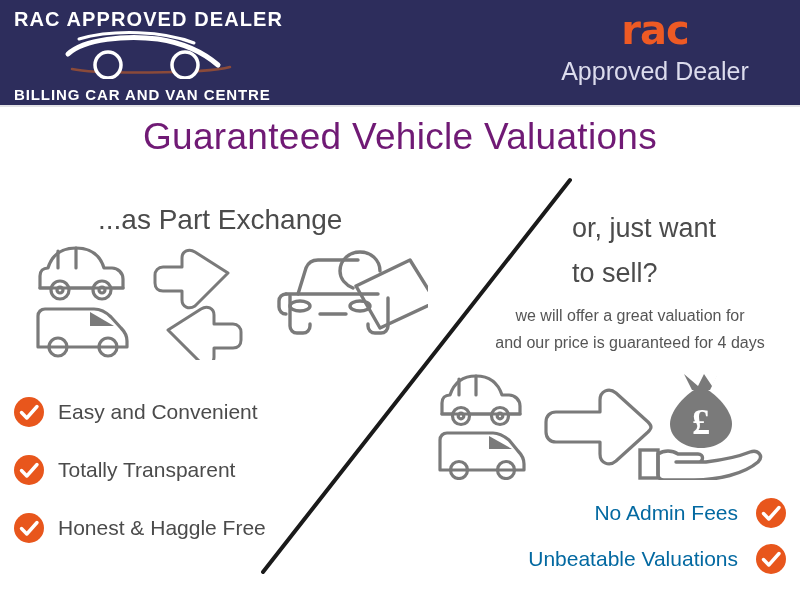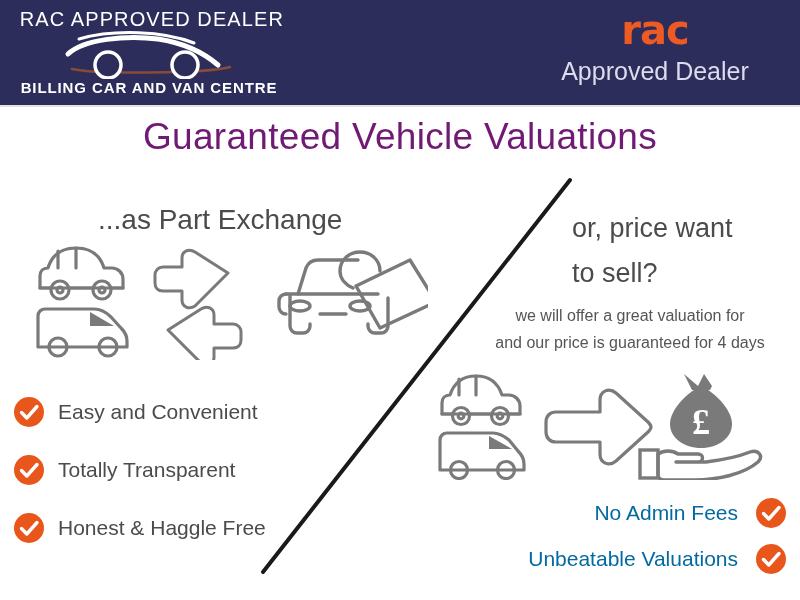"RAC APPROVED DEALER" .dealer-top-text { font-weight: normal -> bold; text-align: right -> left }
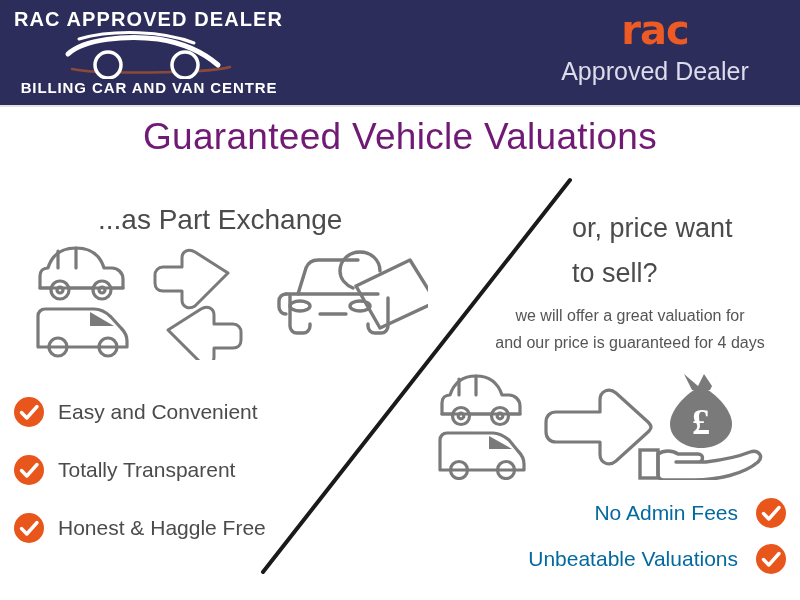"BILLING CAR AND VAN CENTRE" .dealer-bottom-text { text-align: center -> left; top: 73px -> 80px }
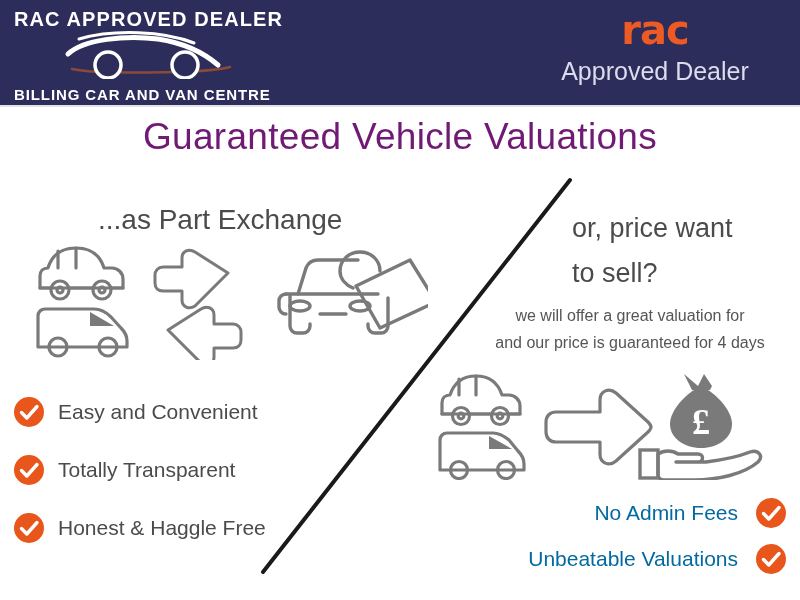"or, price want" div { text: price -> just }
